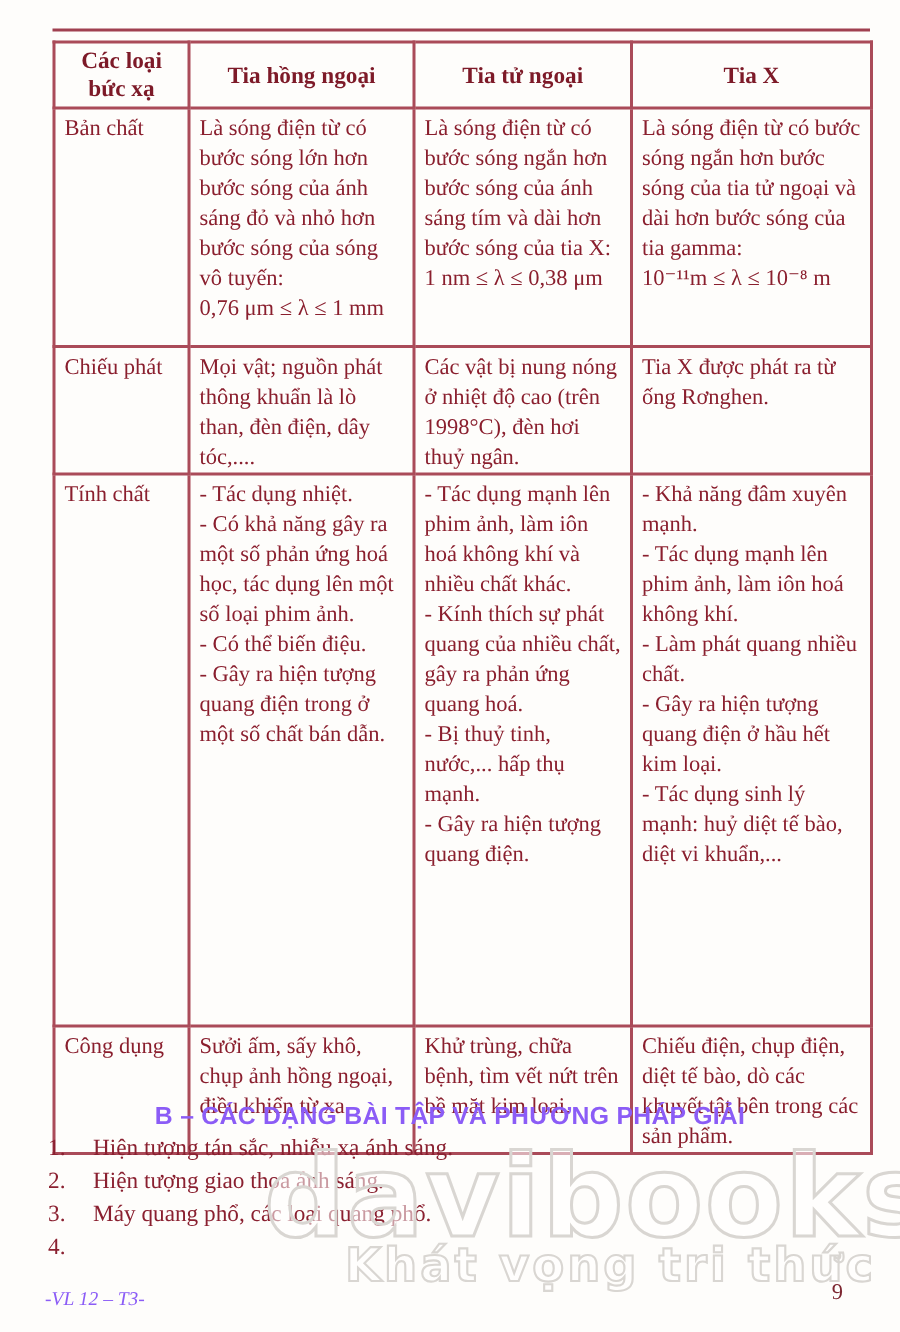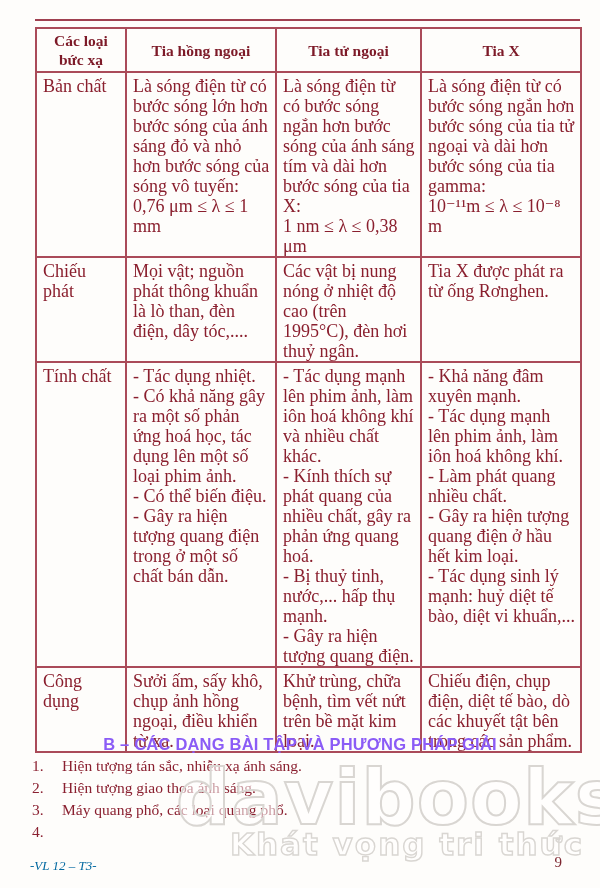"Bản chất" table.rad th,table.rad td { font-size: 18px -> 15px }
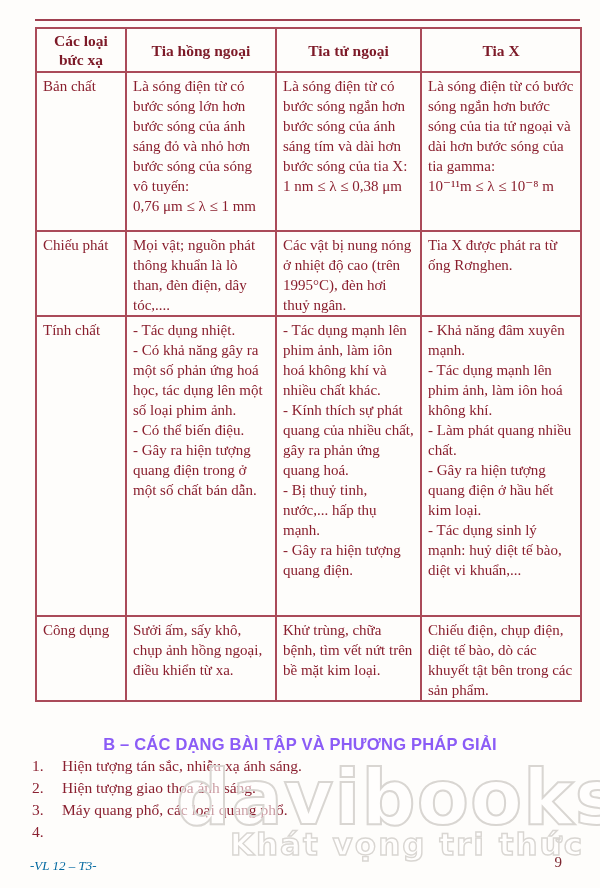"Các vật bị nung nóng" td { text: 1995 -> 1998 }
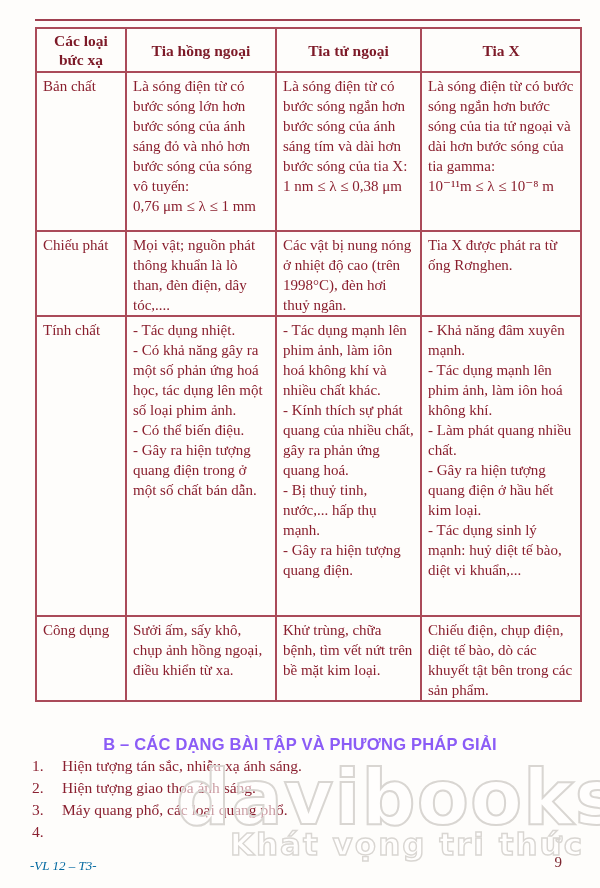"Tính chất" tr.r-tinhchat { height: 300px -> 368px }
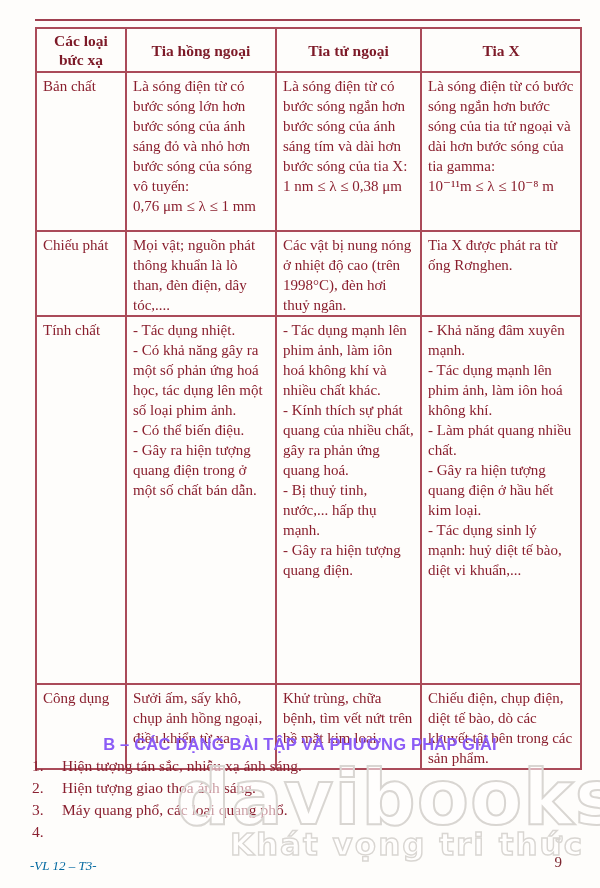"-VL 12 – T3-" .footer-left { color: #0369a1 -> #8b5cf6 }
